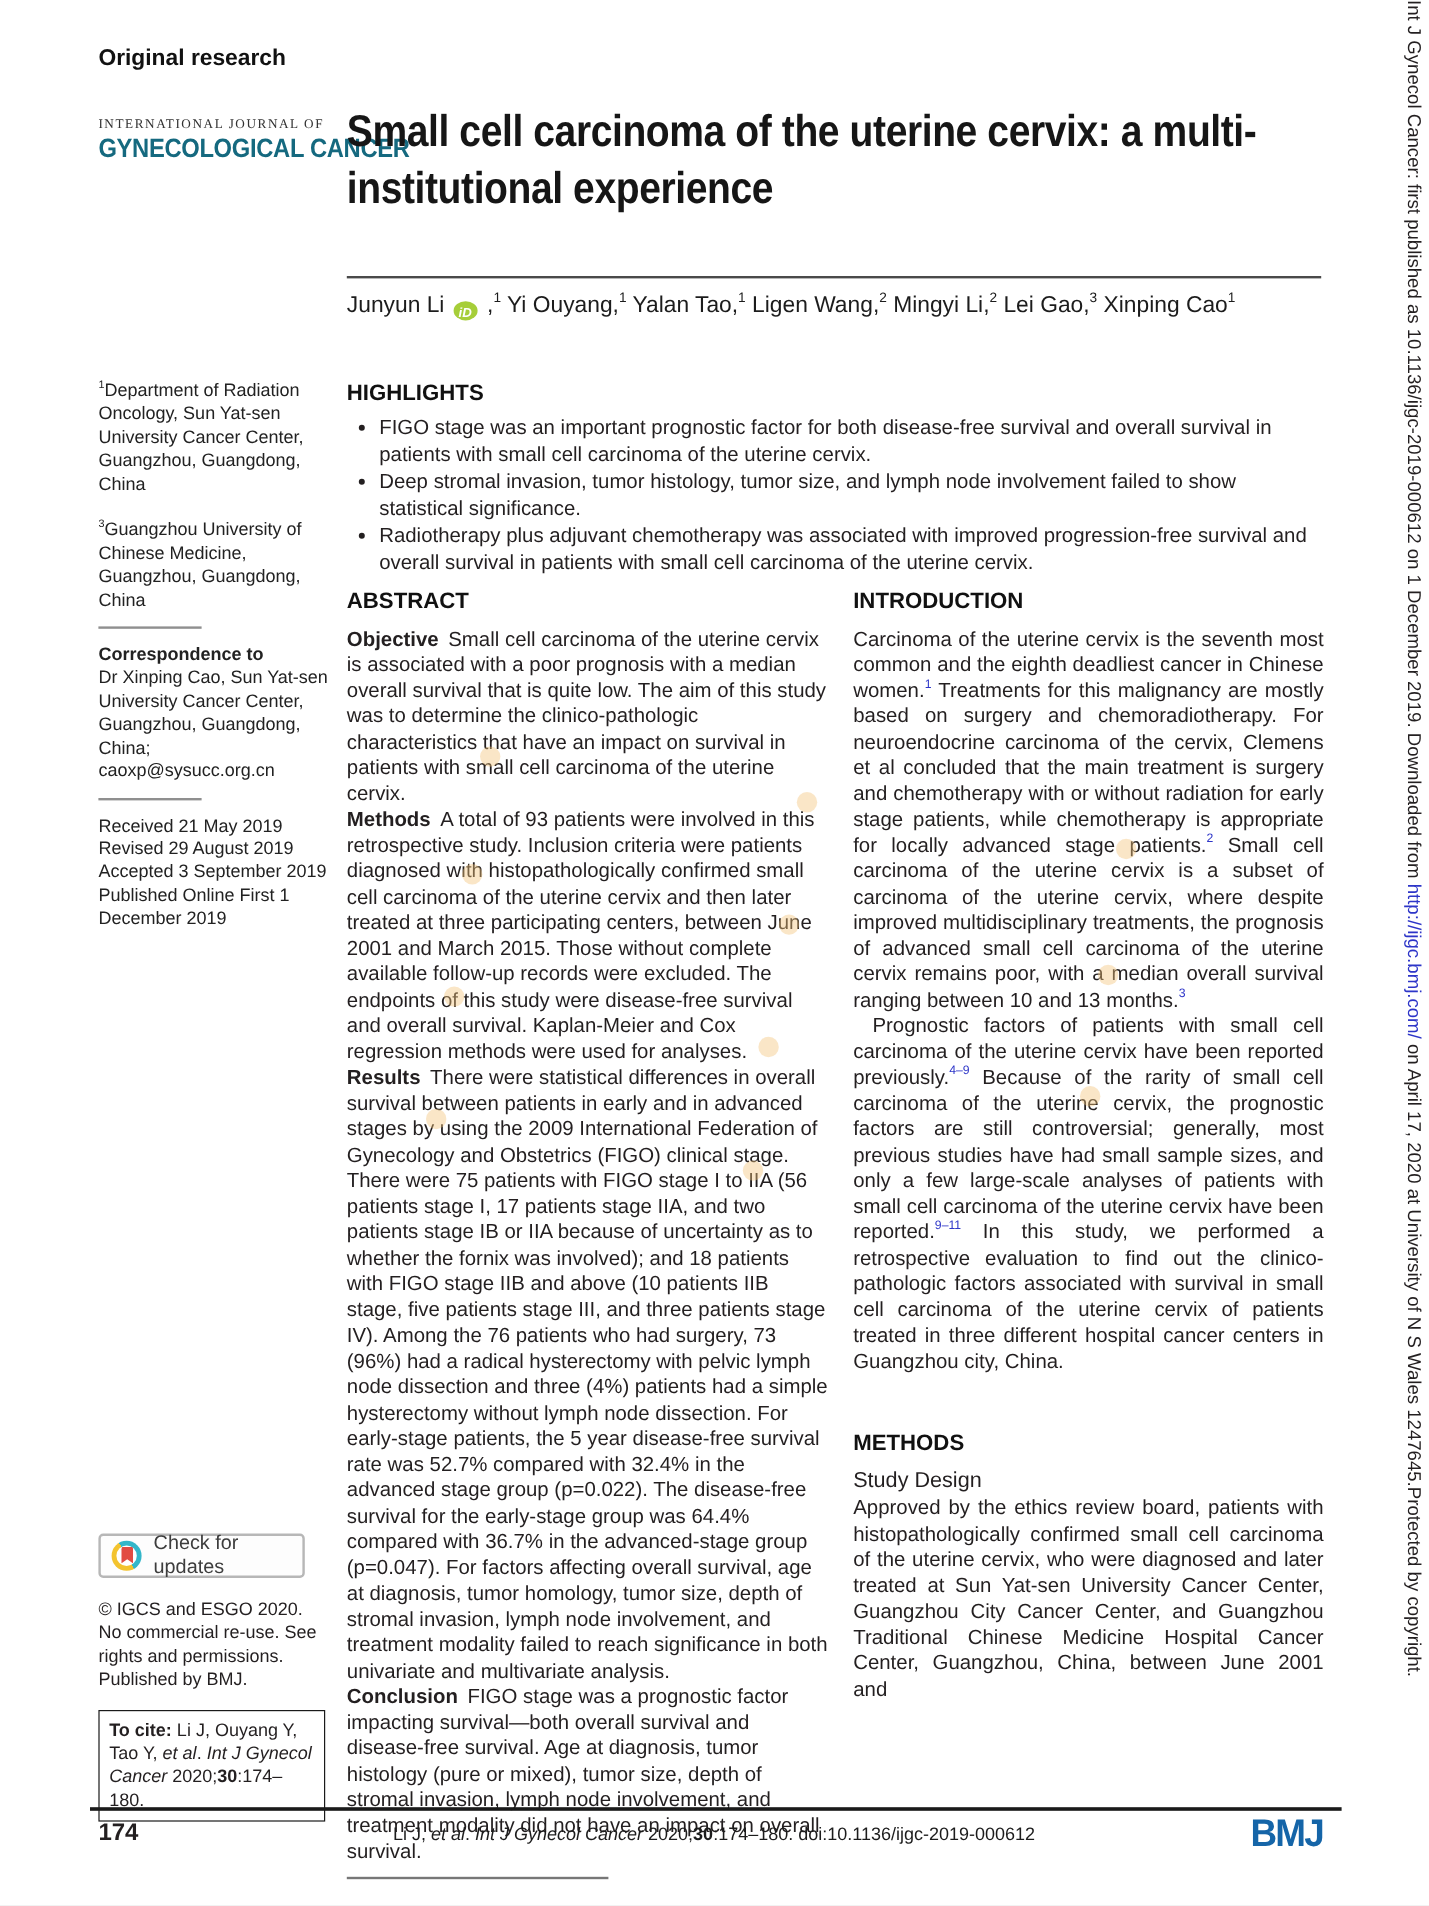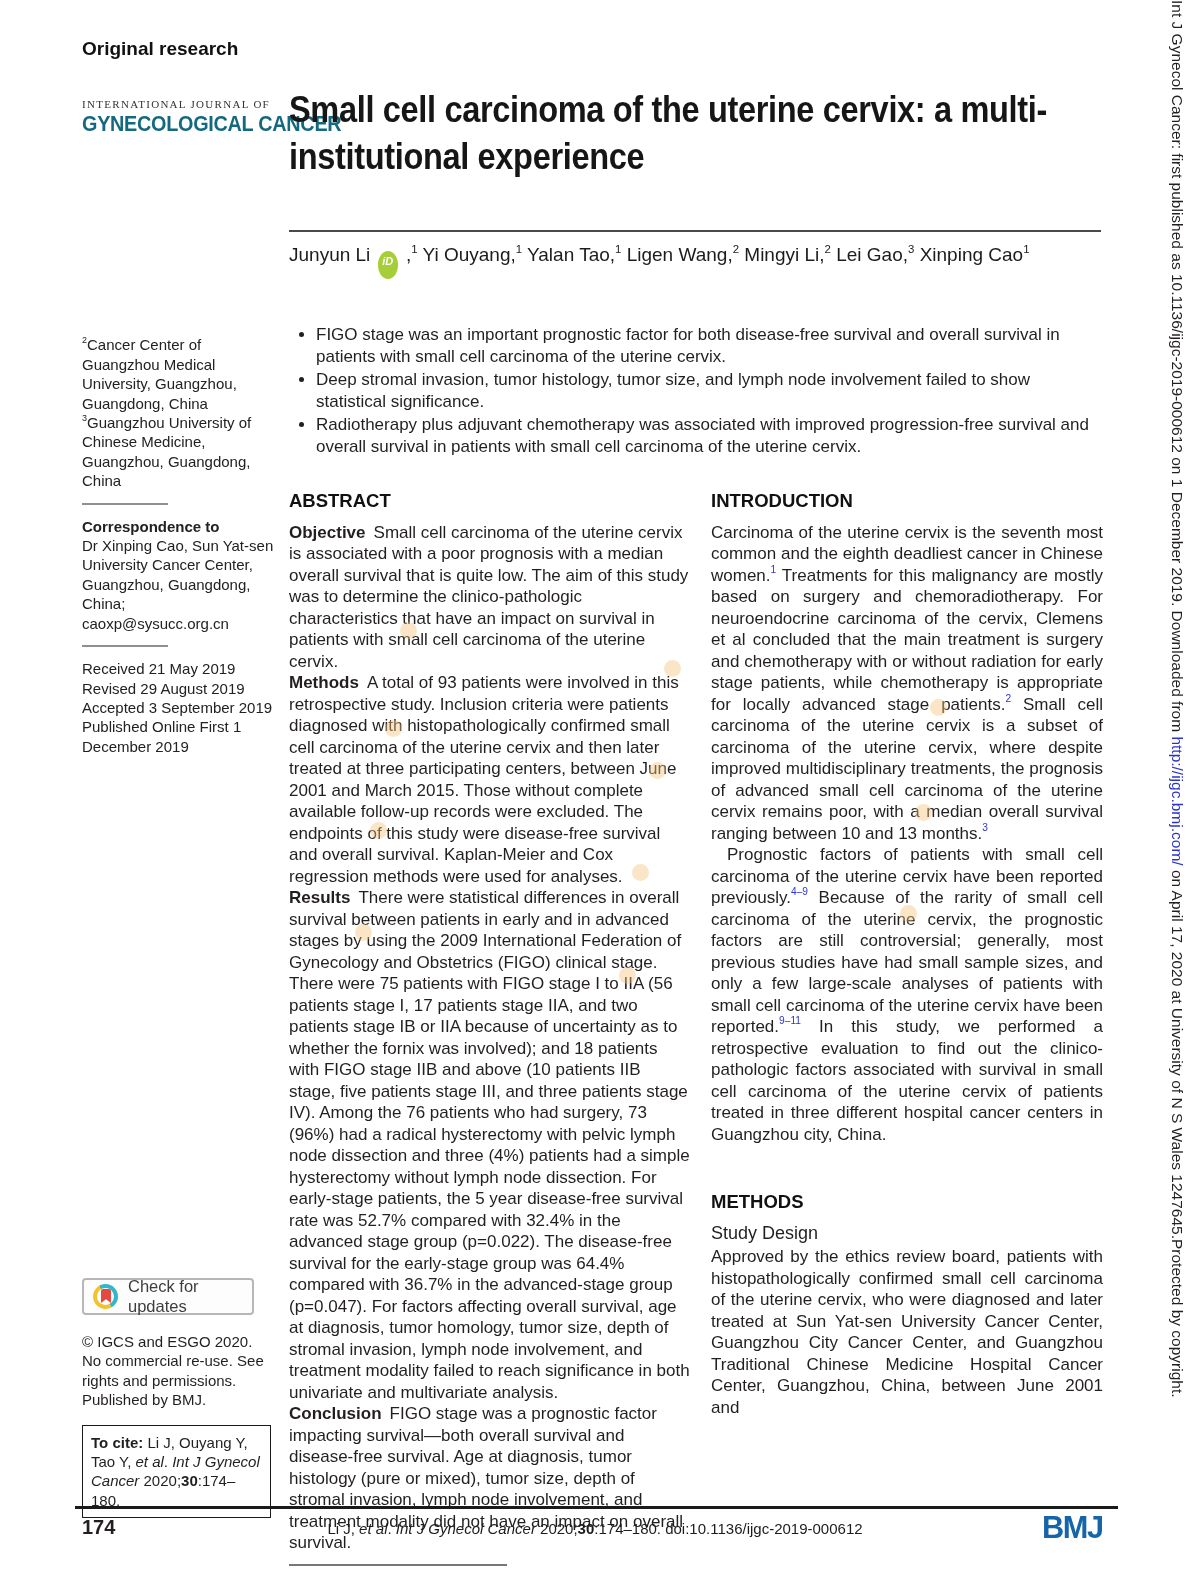"iD" .seg-orcid { height: 28px -> 16px }
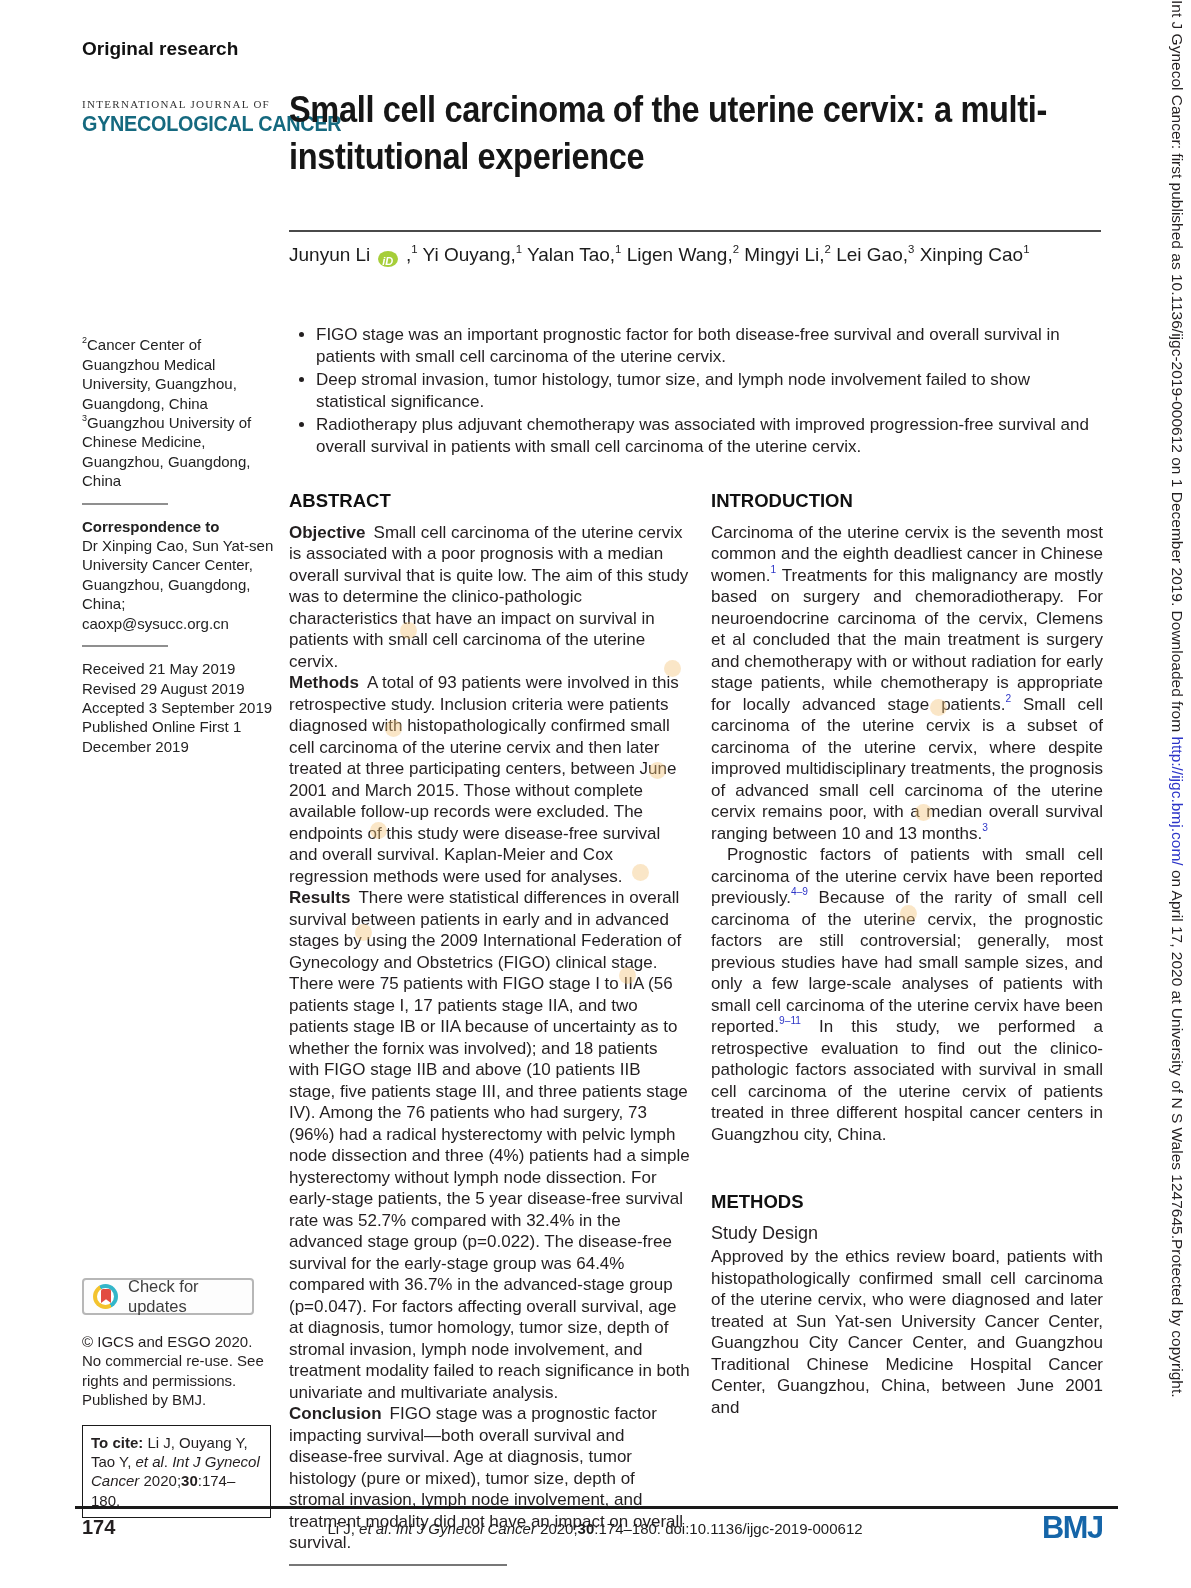"1Department of Radiation Oncology, Sun" span { html: none -> <span><sup>1</sup><span>Department of Radiation Oncology, Sun Yat-sen University Cancer Center, Guangzhou, Guangdong, China</span></span> }
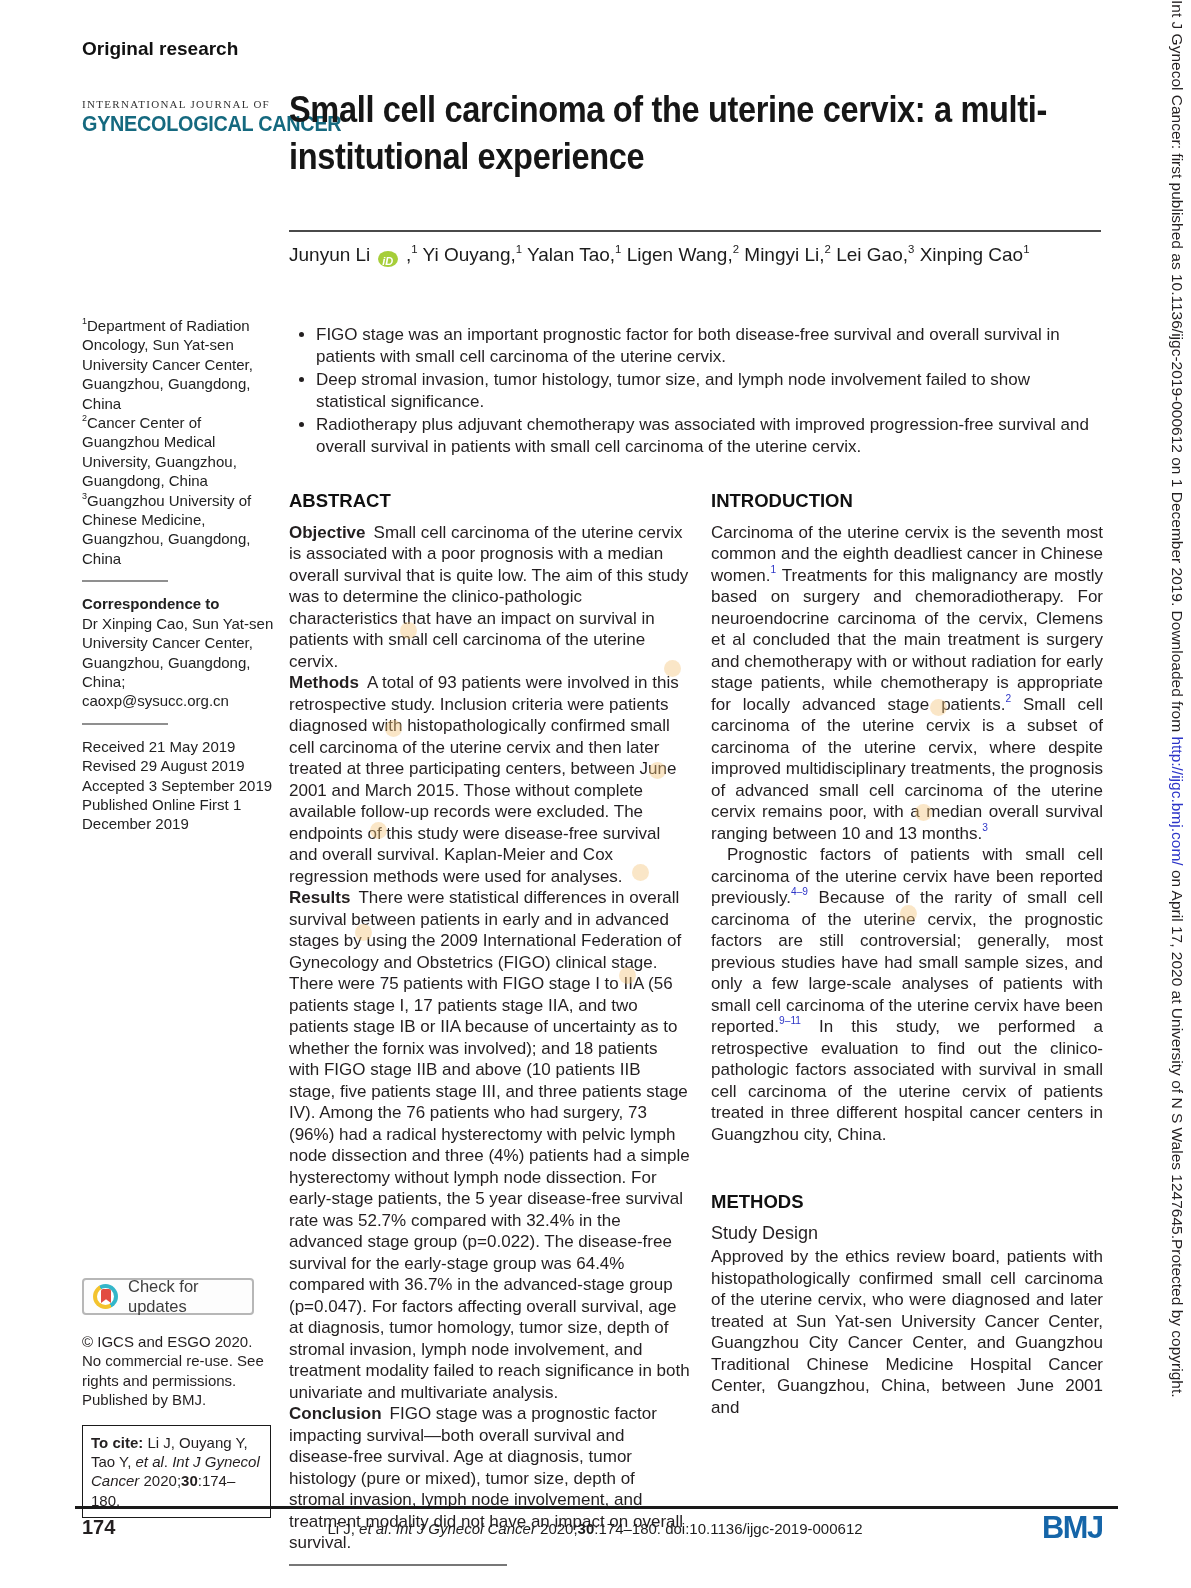"HIGHLIGHTS" div.sec-head { html: none -> <div>HIGHLIGHTS</div> }
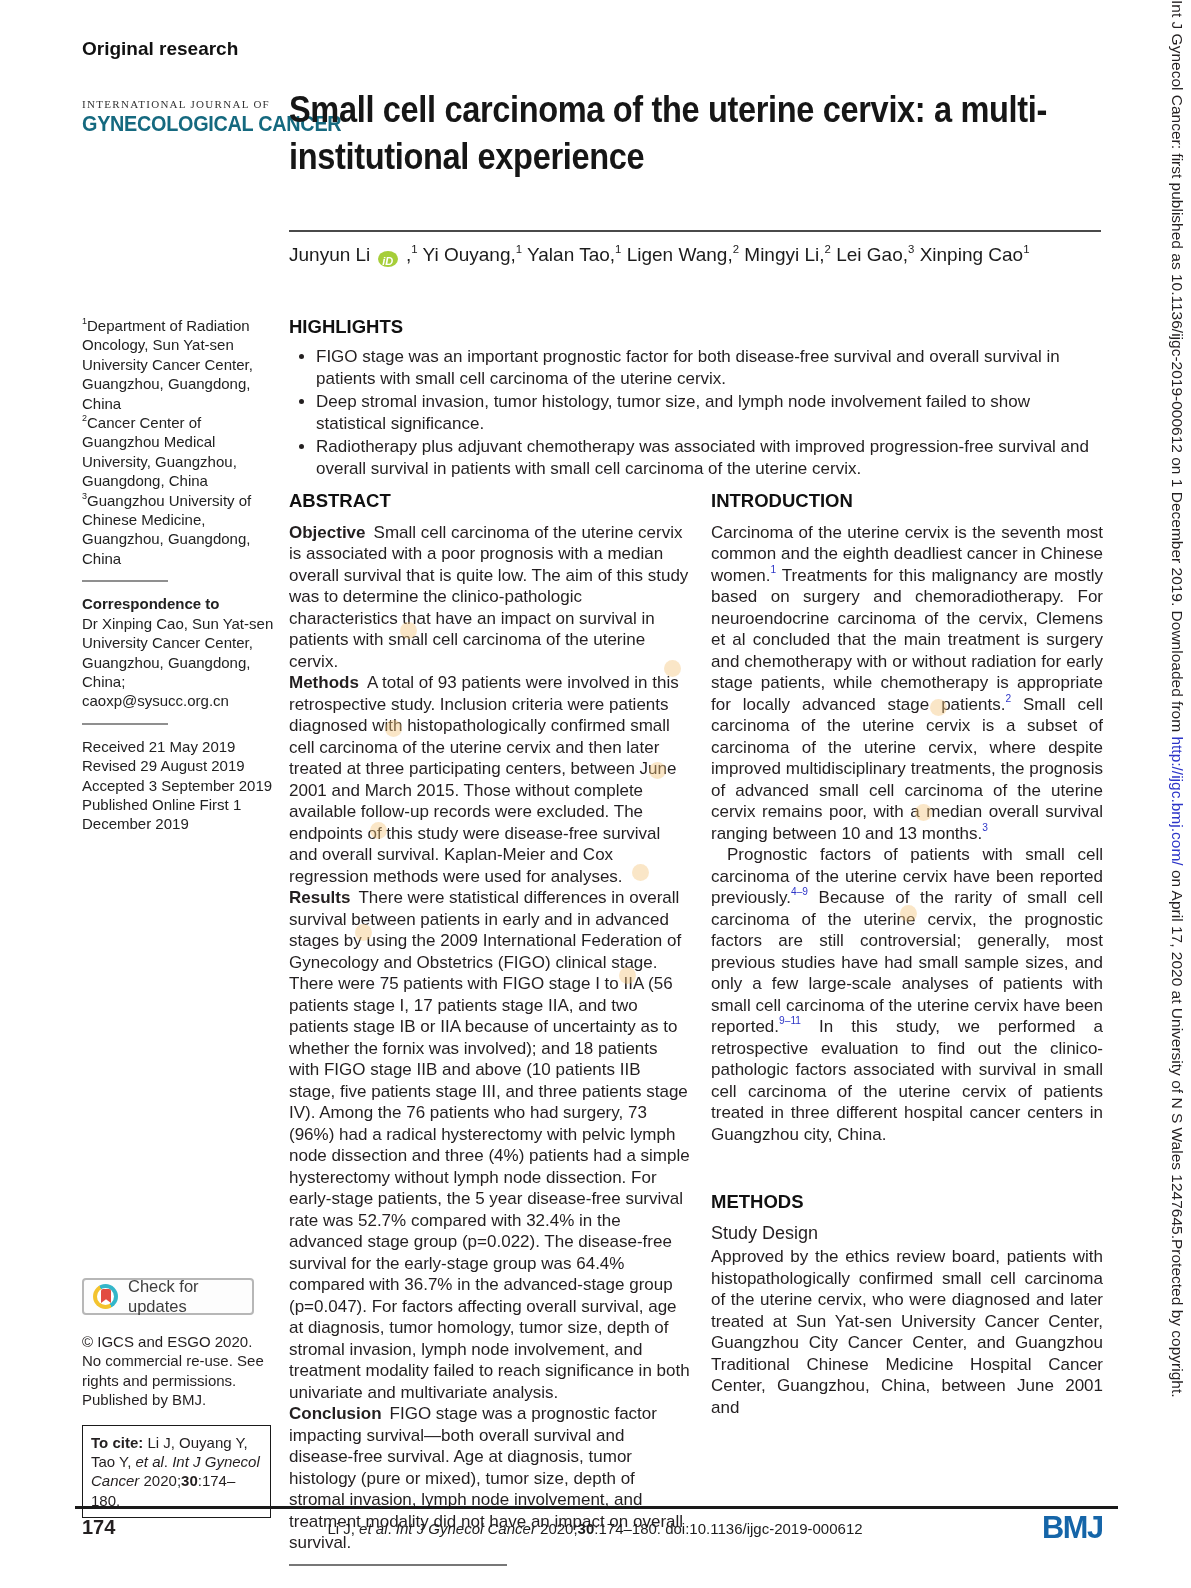"2Cancer Center of Guangzhou Medical" span { html: <span><sup>2</sup><span>Cancer Center of Guangzhou Medical University, Guangzhou, Guangdong, China</span></span> -> none }
